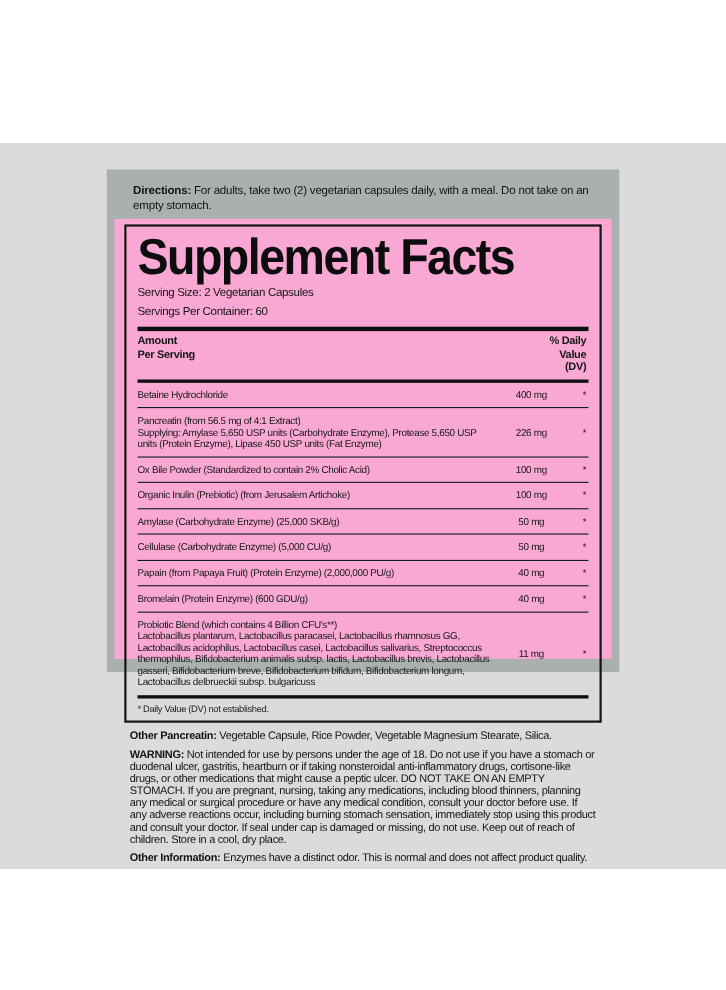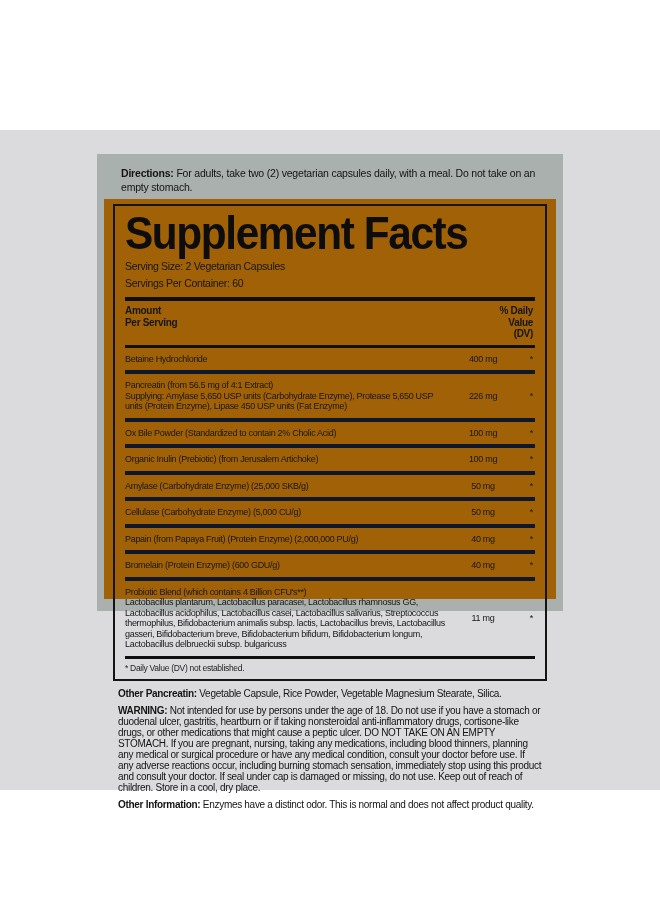"Supplement Facts" .white-panel { background: #a16207 -> #f9a8d4 }
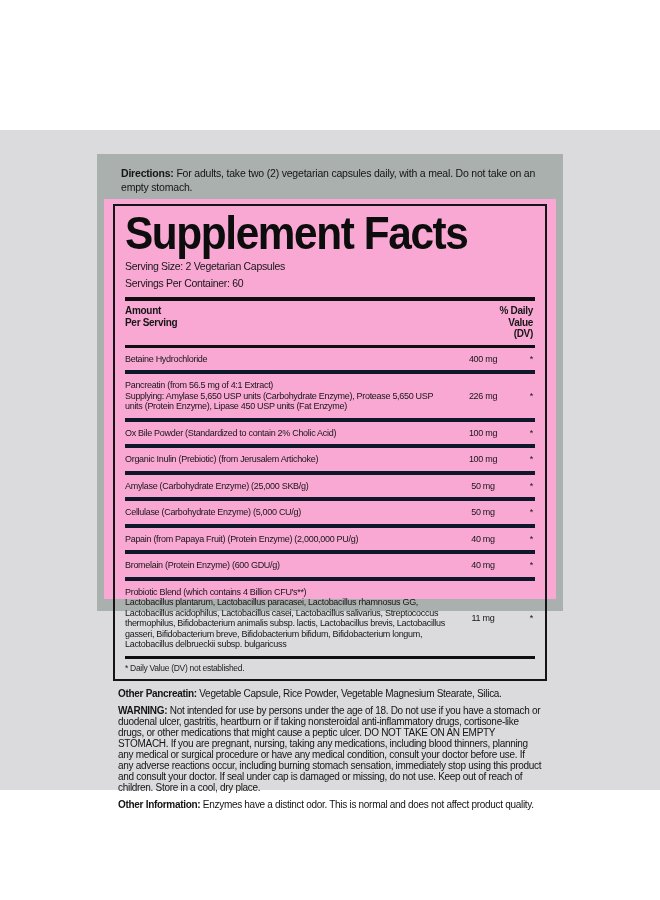"Pancreatin (from 56.5 mg of" .row + .row { border-top: 4px solid #0f172a -> 1px solid #0f172a }
